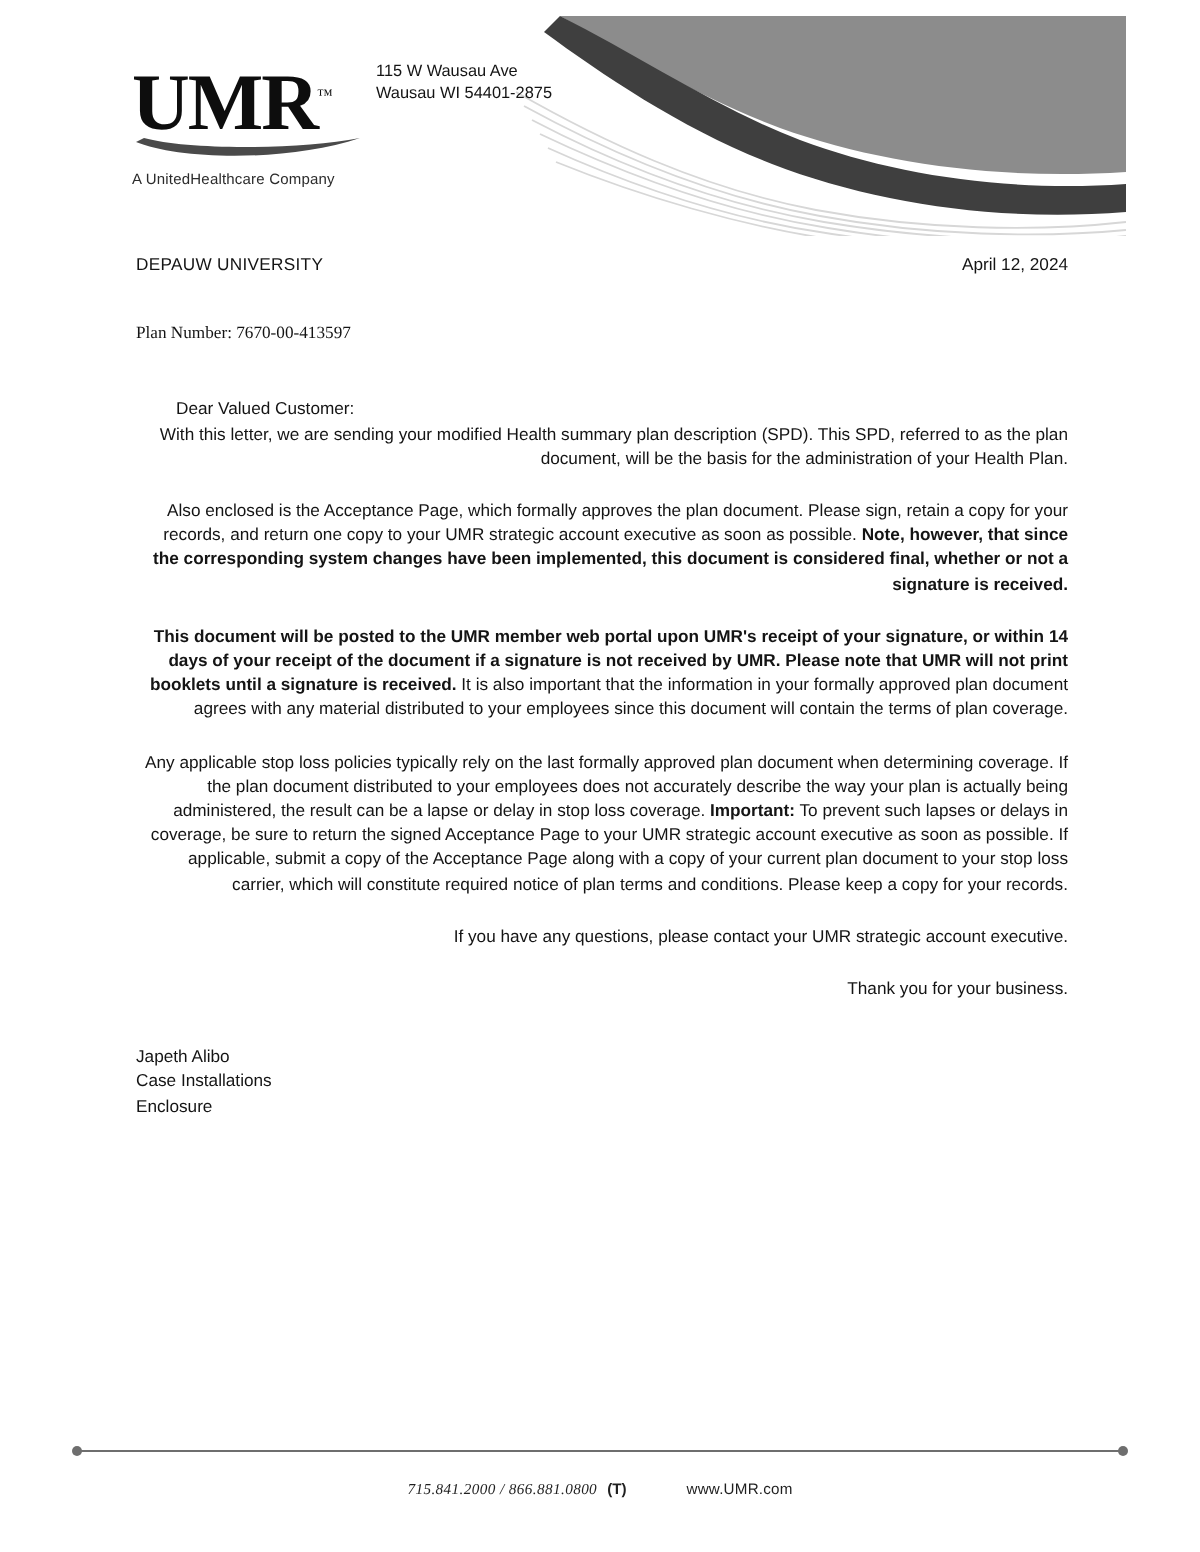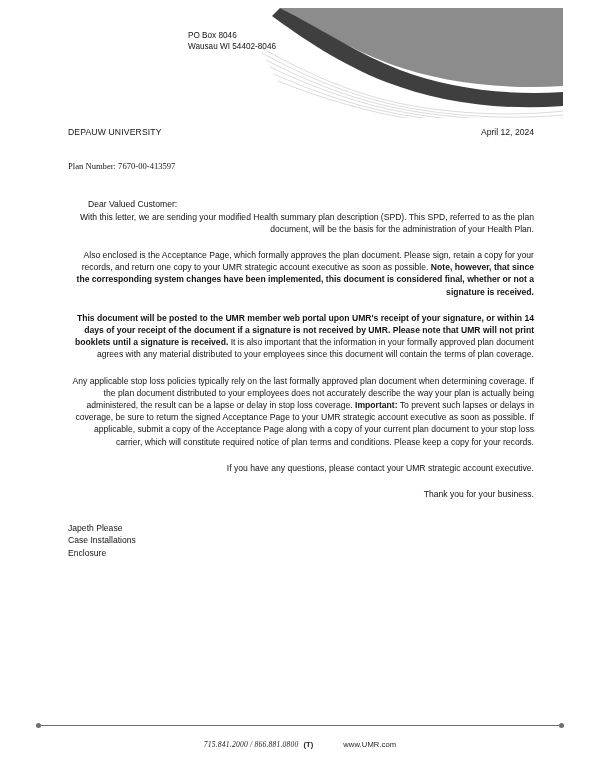"UMR™" div.logo-block { html: none -> <div> <div> <div><span>UMR</span><span>™</span></div> <svg> <path></path> </svg> </div> <div>A UnitedHealthcare Company</div> </div> }
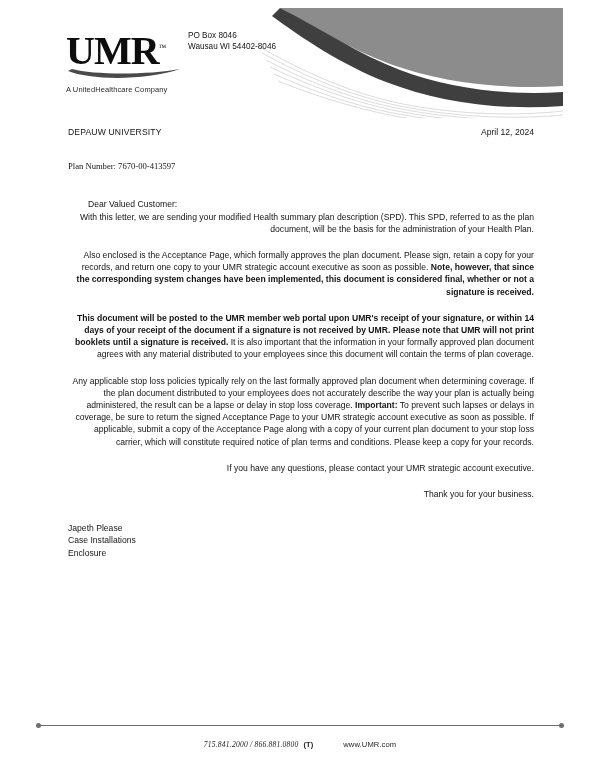"115 W Wausau Ave" div.grp { html: none -> <div> <div>115 W Wausau Ave</div> <div>Wausau WI 54401-2875</div> </div> }
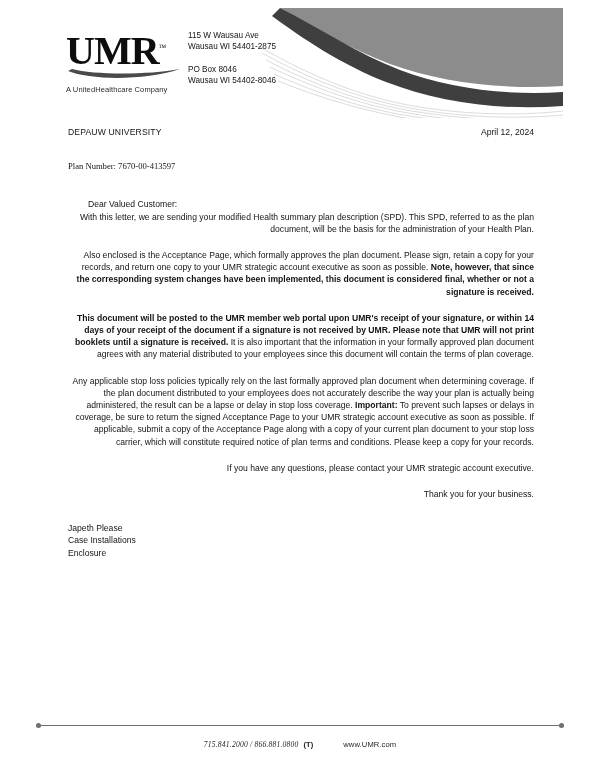"PO Box 8046" div.grp { html: <div> <div>PO Box 8046</div> <div>Wausau WI 54402-8046</div> </div> -> none }
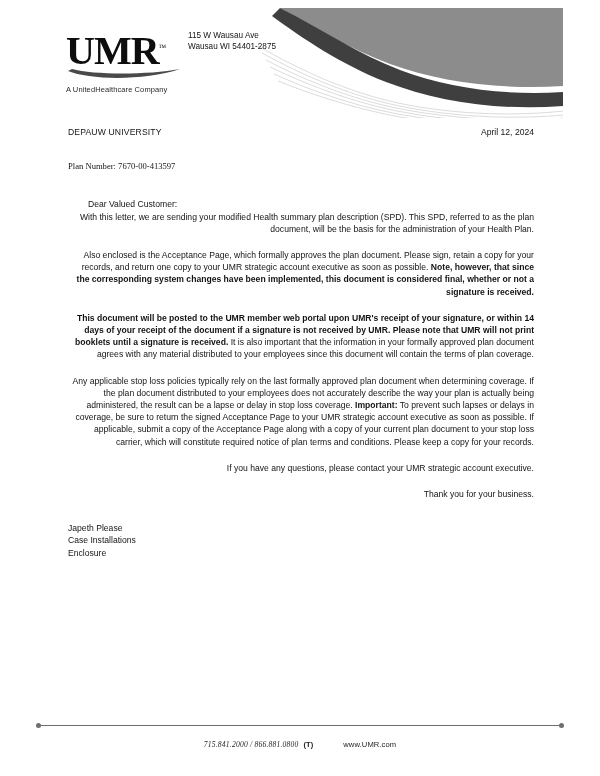"Japeth Please" div { text: Please -> Alibo }
